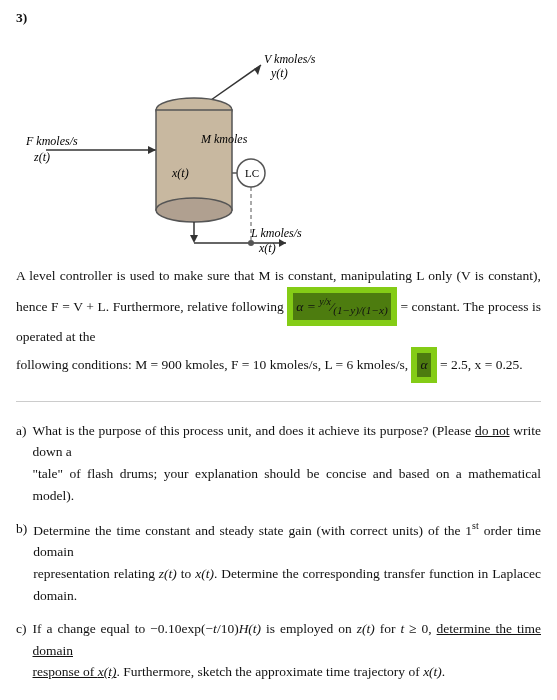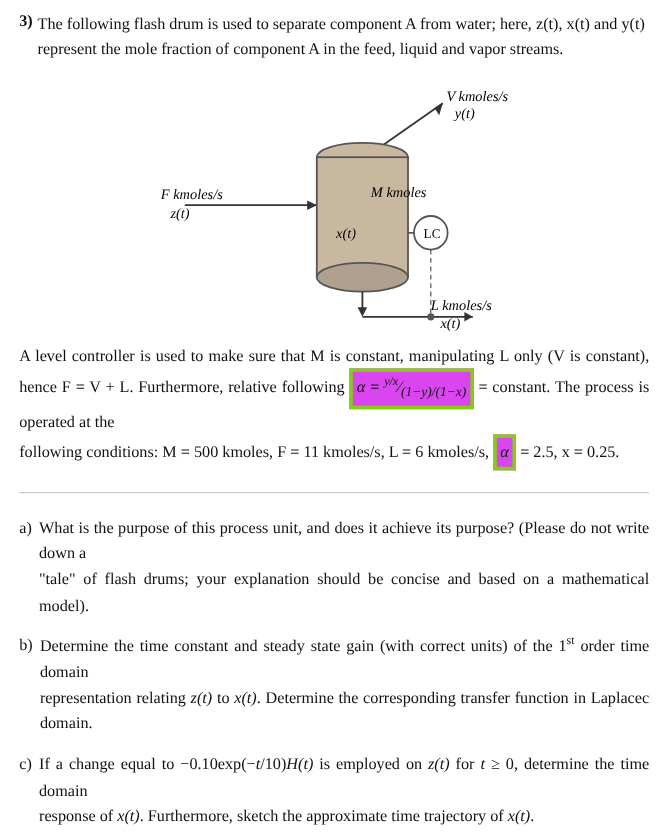"The following flash drum is" span { html: <span>The following flash drum is used to separate component A from water; here, z(t), x(t) and y(t)</span> -> none }
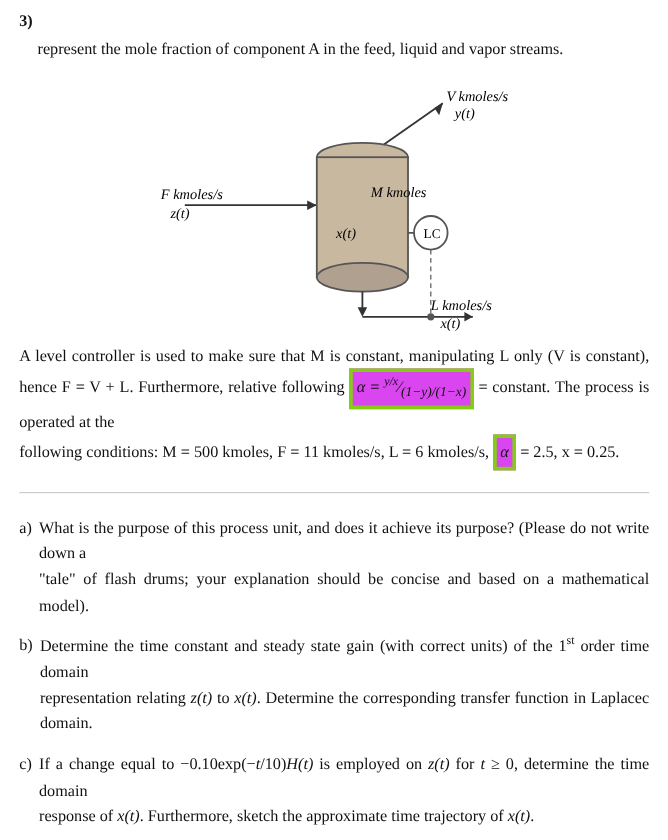"represent the mole fraction of" span { html: <span>represent the mole fraction of component A in the feed, liquid and vapor streams.</span> -> none }
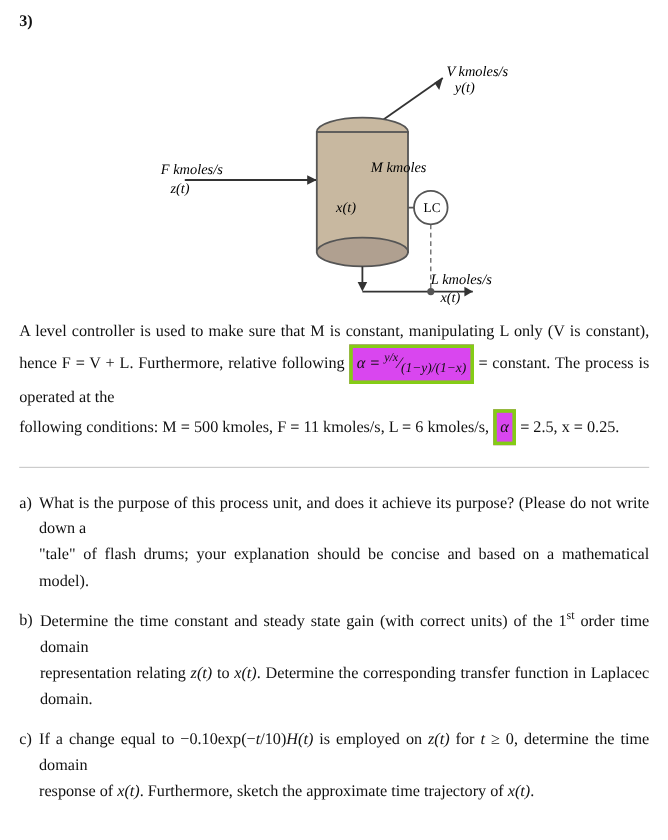"V kmoles/s" .diagram-container { justify-content: center -> flex-start }
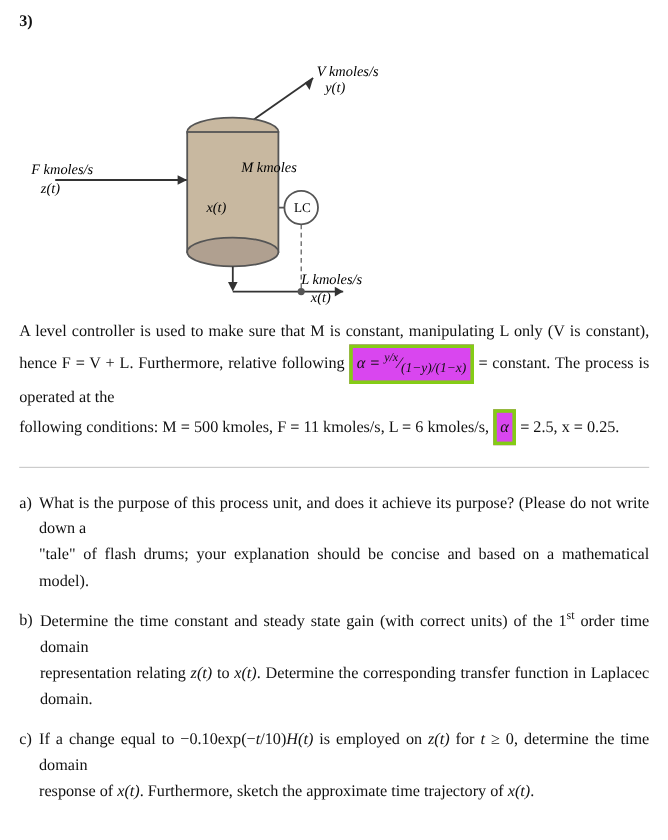"α = y/x⁄(1−y)/(1−x)" .body-text .highlight-box { background: #d946ef -> #4d7c0f; border: 3px solid #84cc16 -> 6px solid #84cc16 }
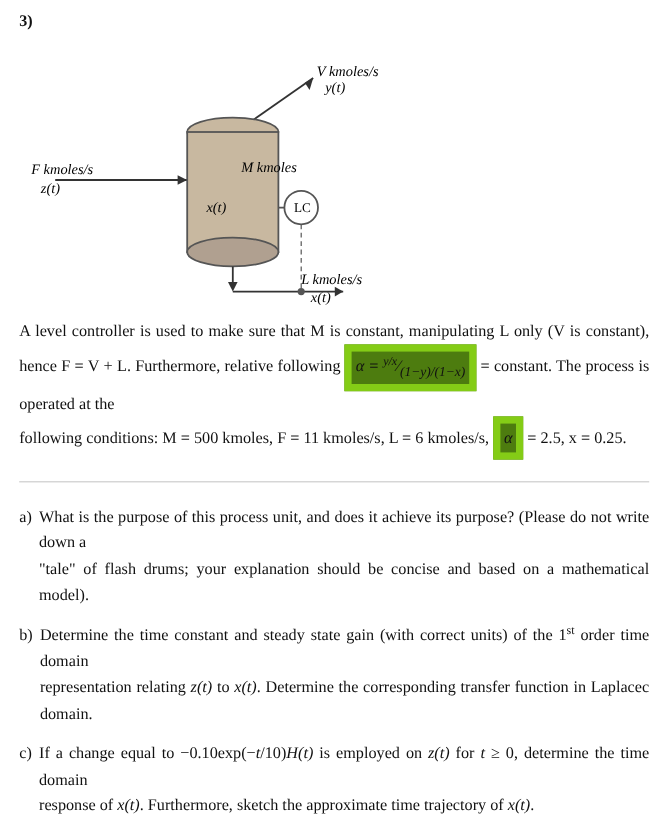"following conditions: M = 500" span { text: 500 kmoles, F = 11 -> 900 kmoles, F = 10 }
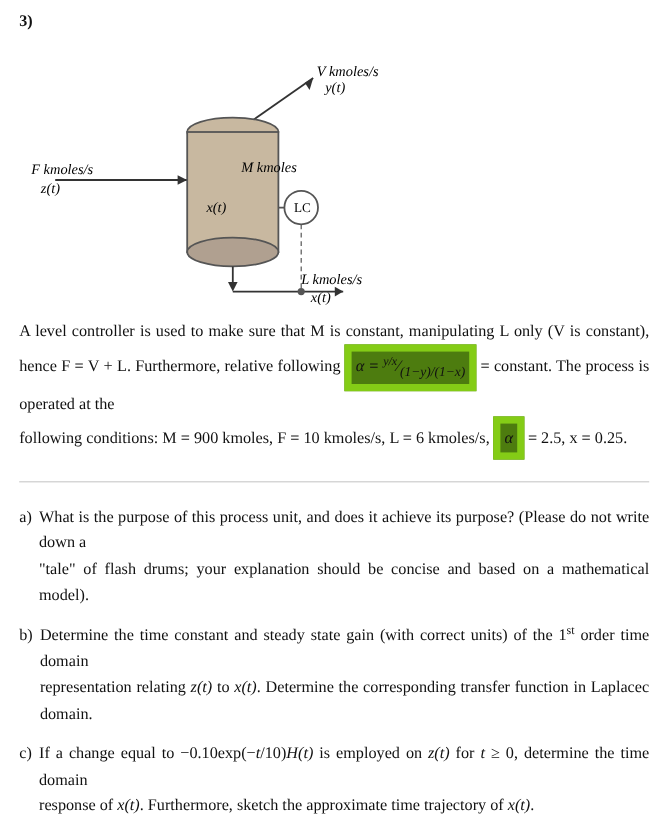"do not" .underline { text-decoration: none -> underline }
